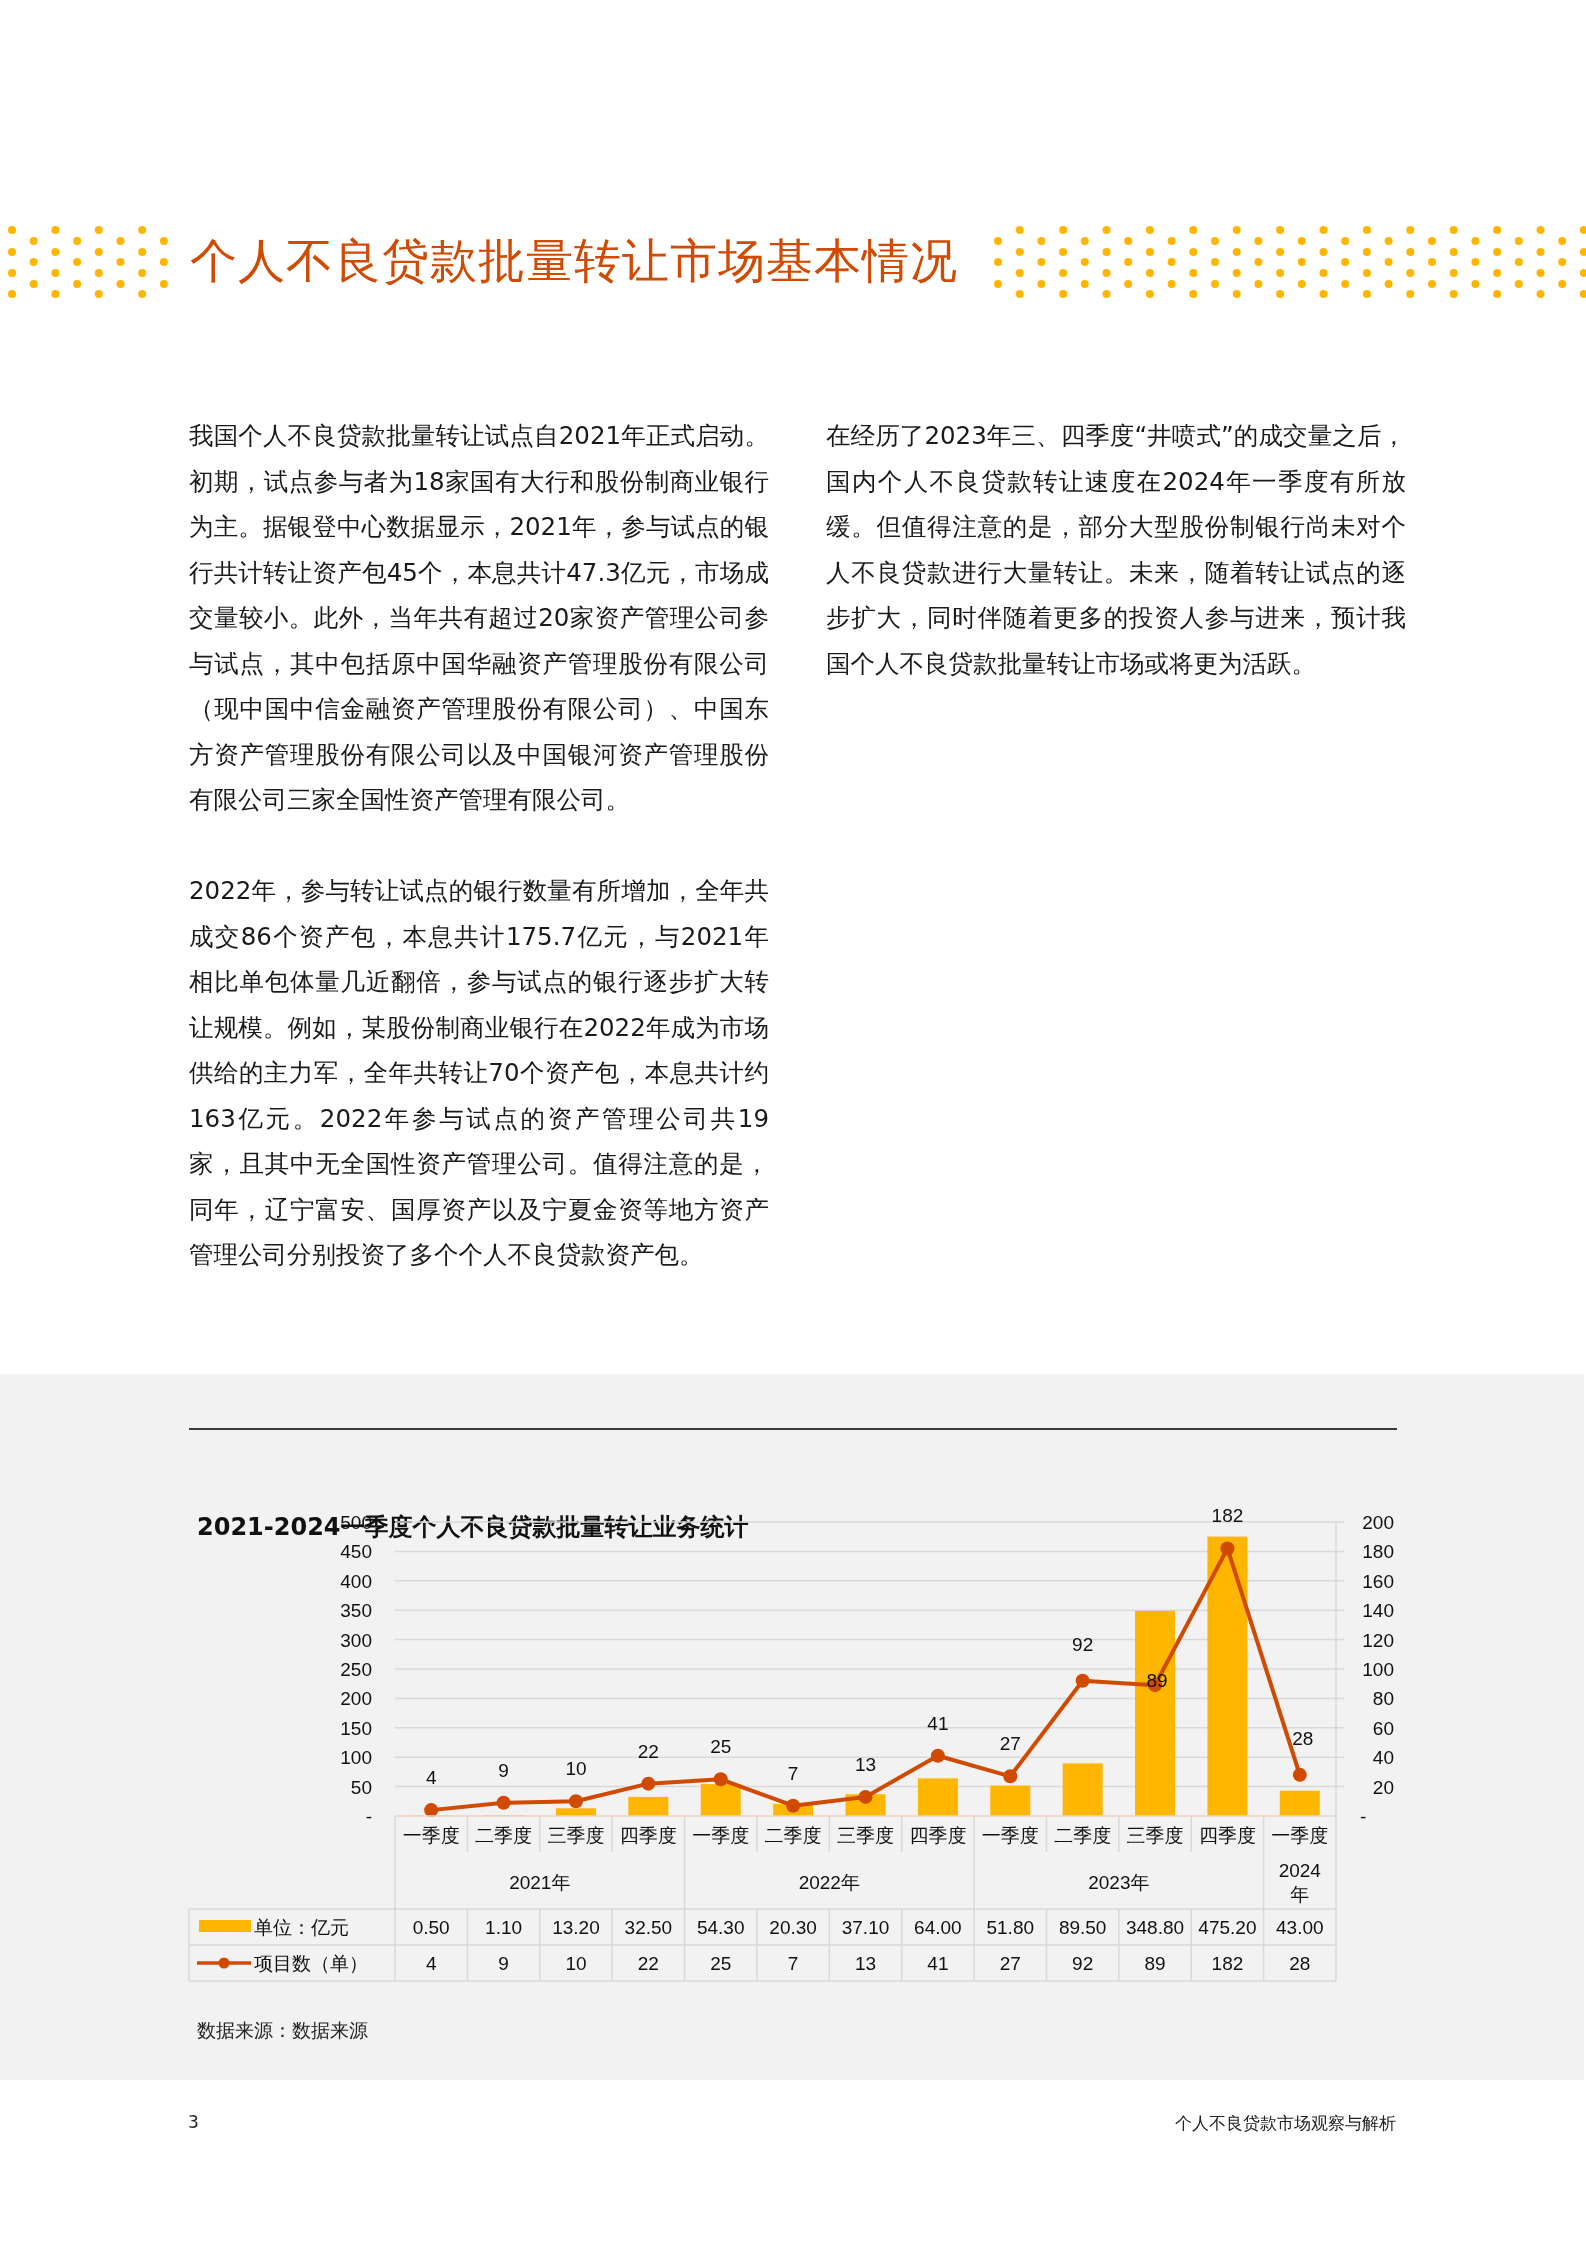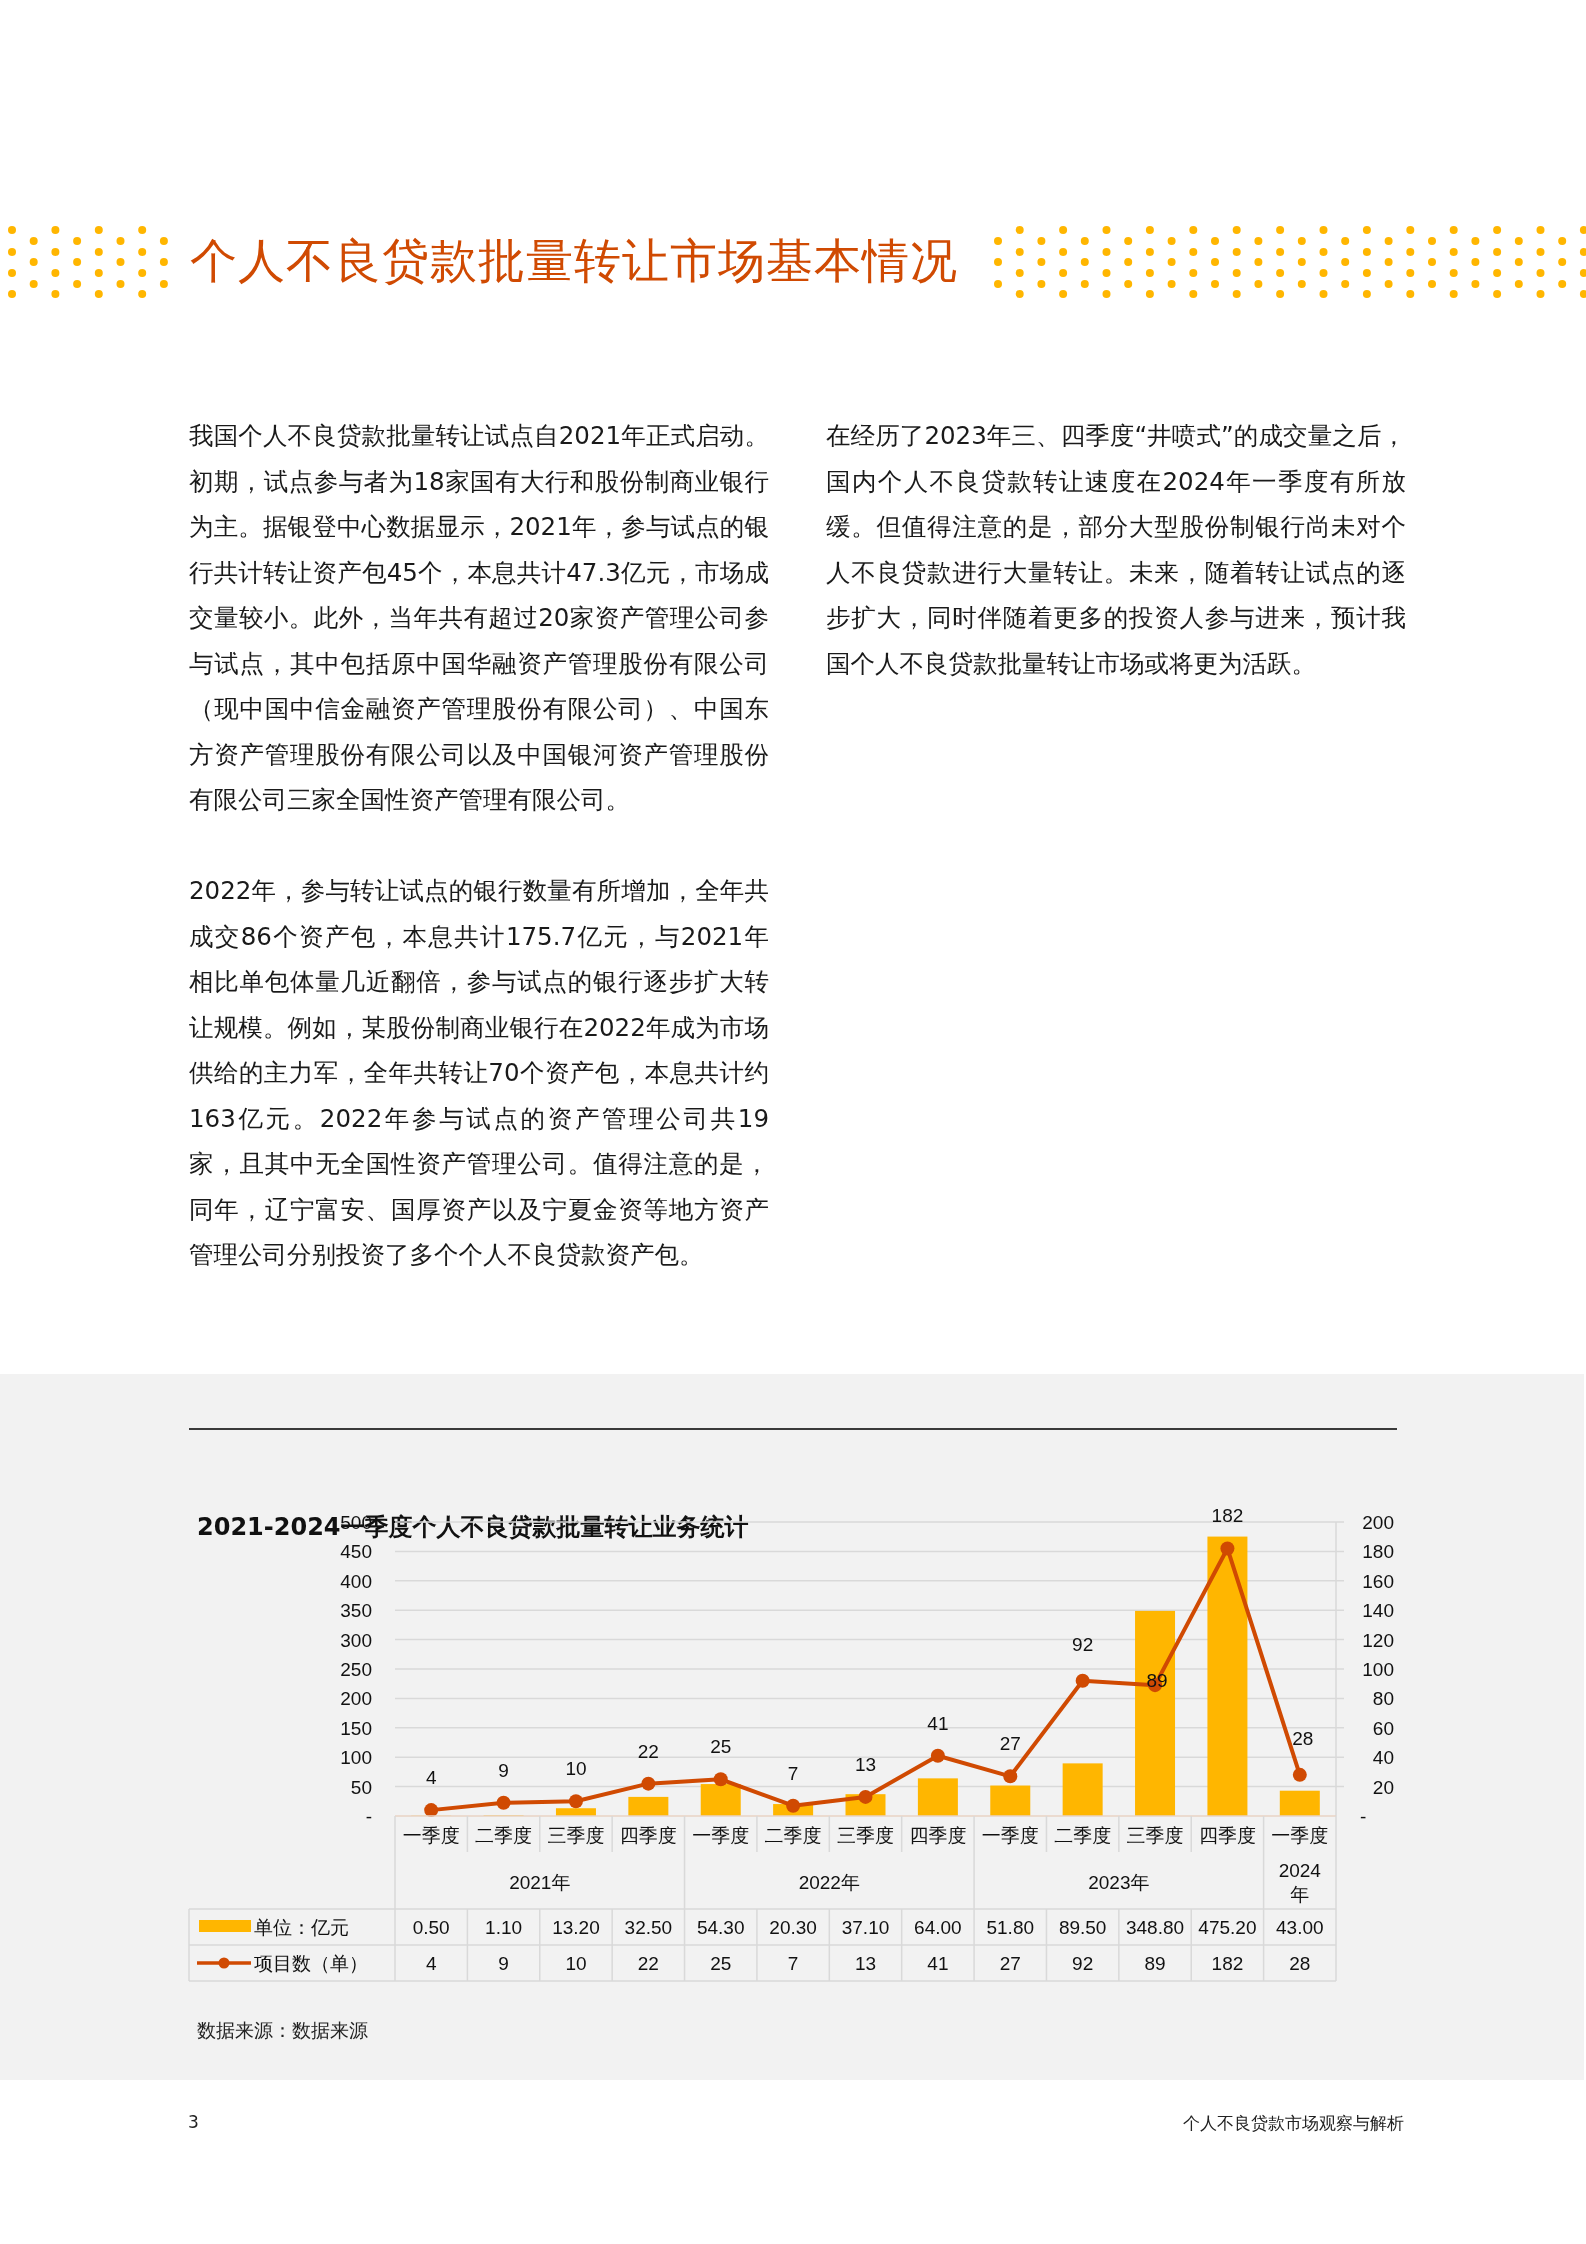"个人不良贷款市场观察与解析" .footer-title { right: 182px -> 190px }
